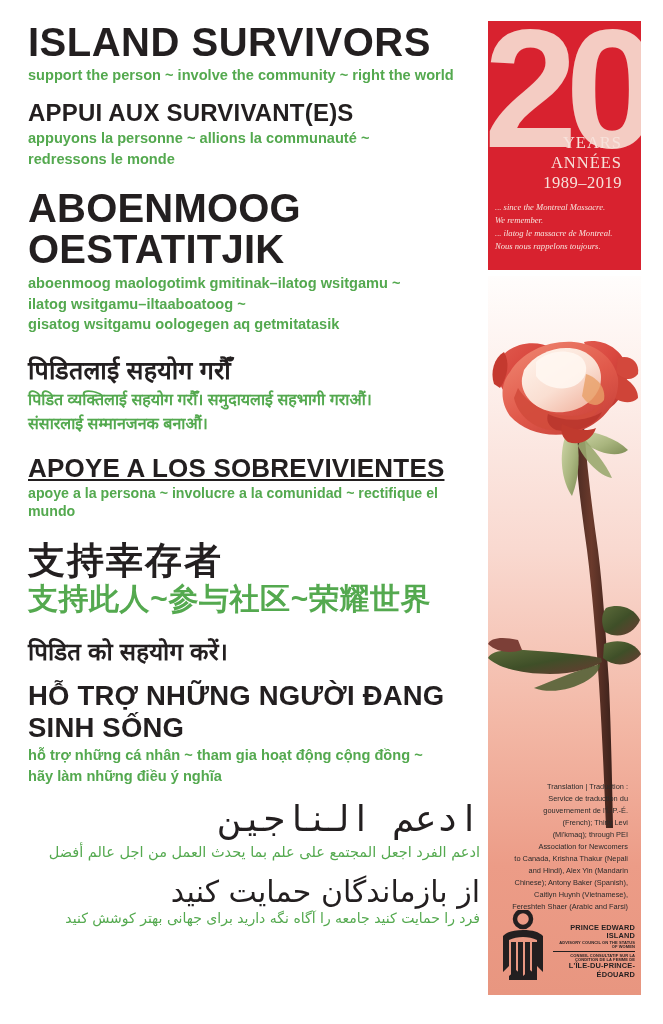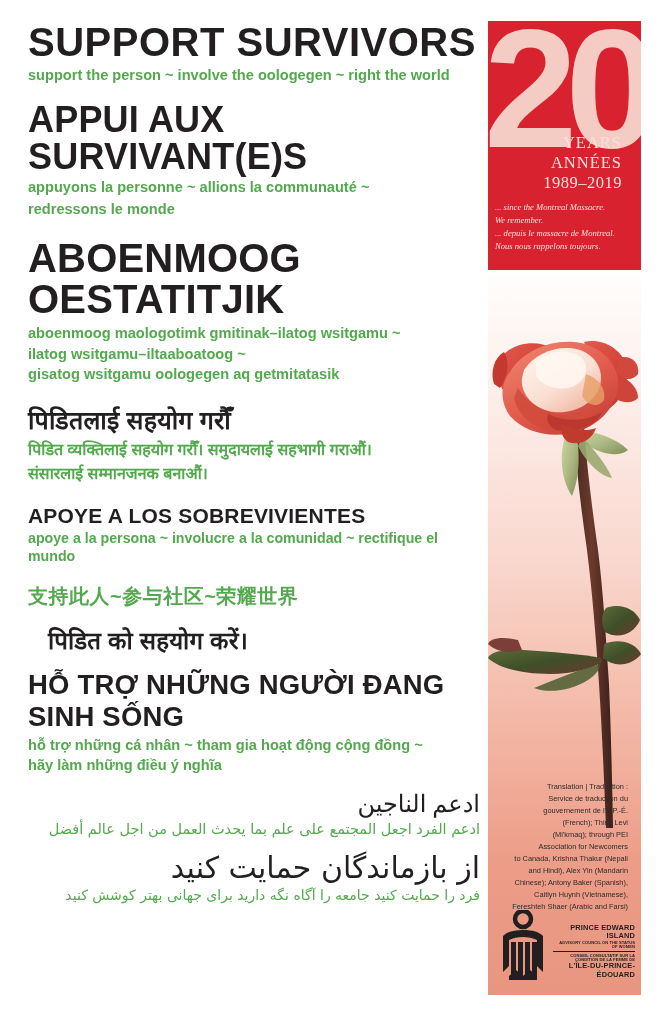"SUPPORT SURVIVORS" div.headline { text: SUPPORT -> ISLAND }
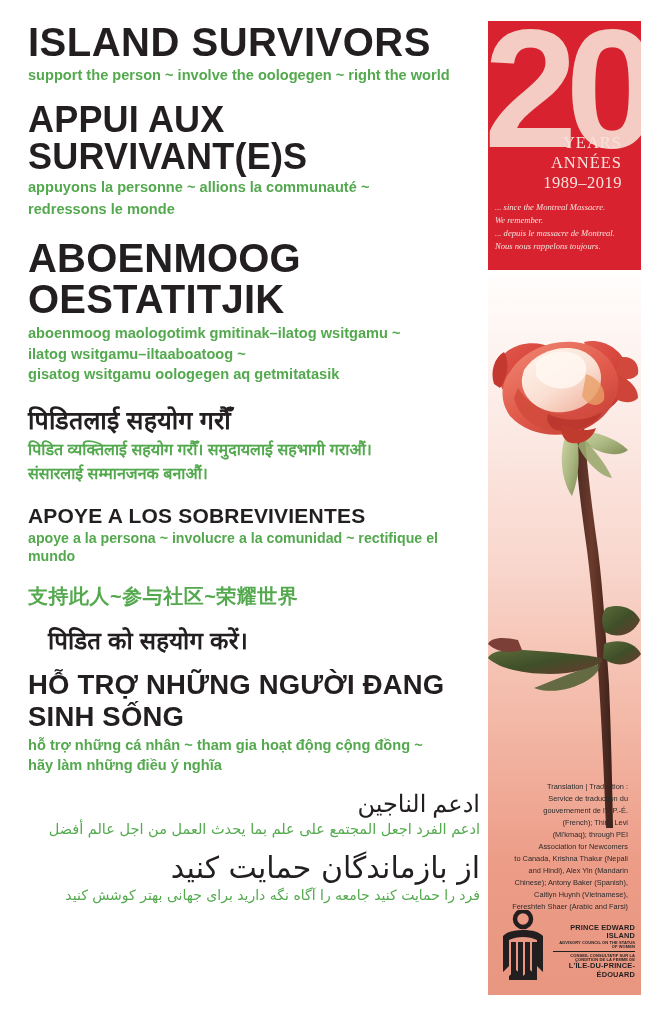"support the person ~ involve" div.subline { text: oologegen -> community }
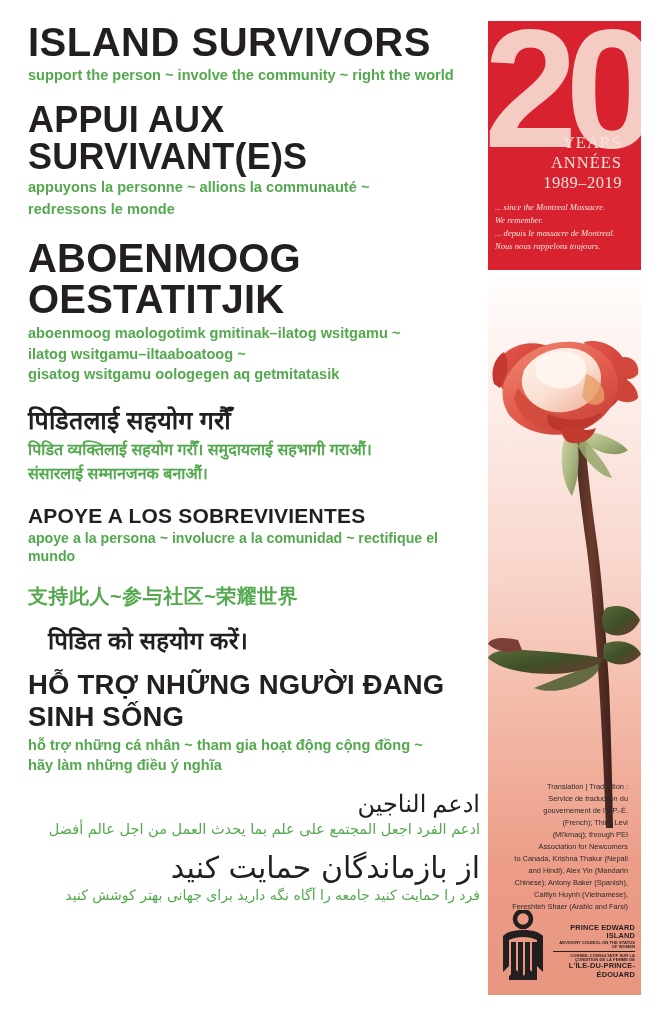"APPUI AUX SURVIVANT(E)S" .b-fr .headline { font-size: 36px -> 24px }
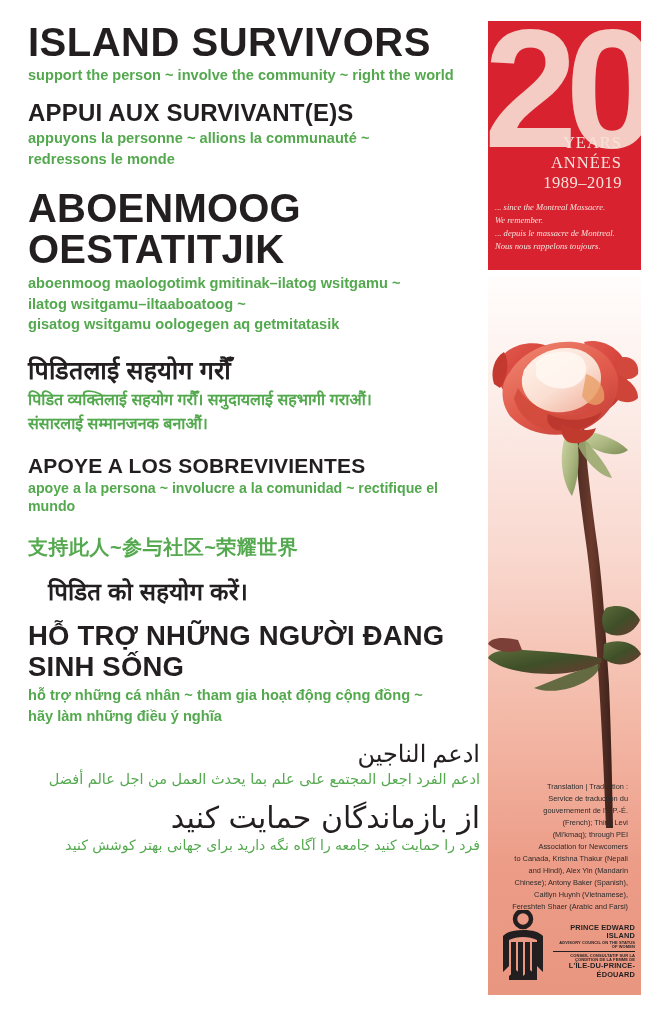"... since the Montreal Massacre." div { text: depuis -> ilatog }
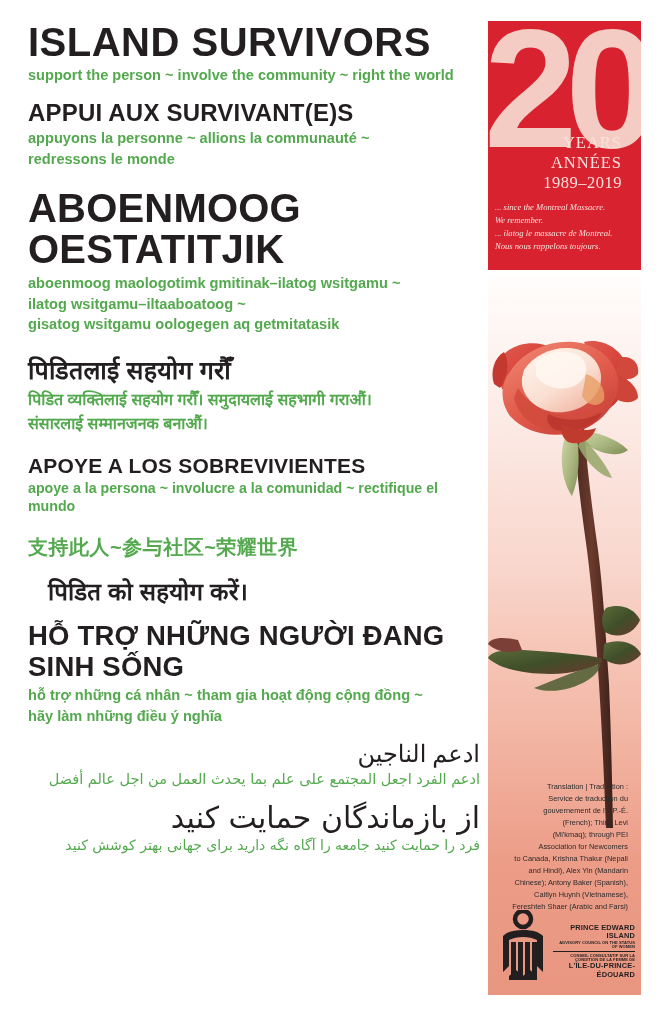"APOYE A LOS SOBREVIVIENTES" .b-es .headline { font-size: 21px -> 26px; text-decoration: none -> underline }
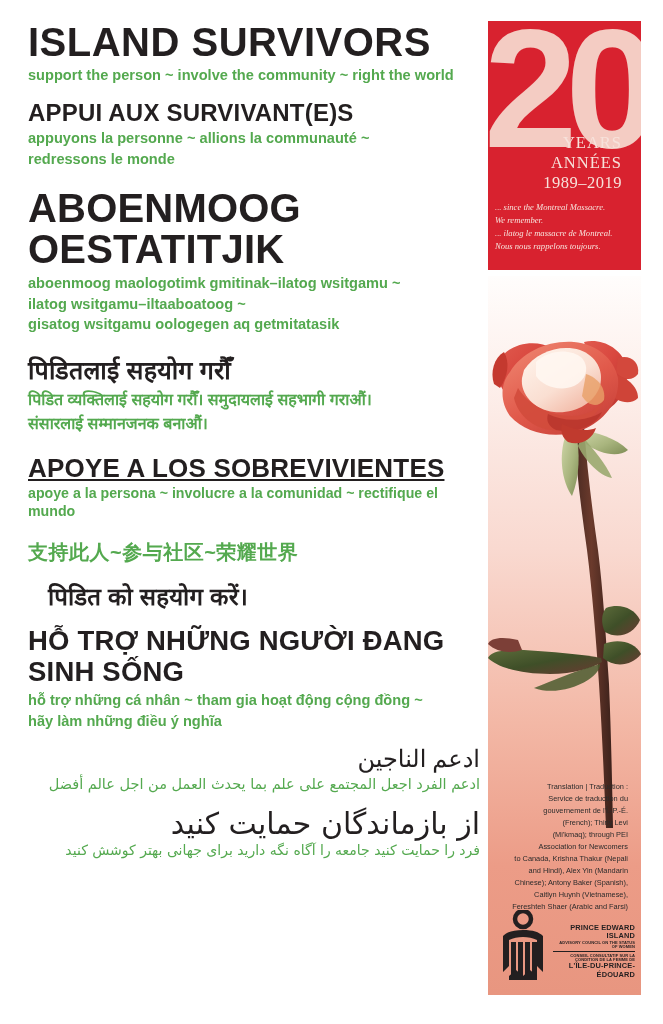"支持幸存者" div.headline { html: none -> <div>支持幸存者</div> }
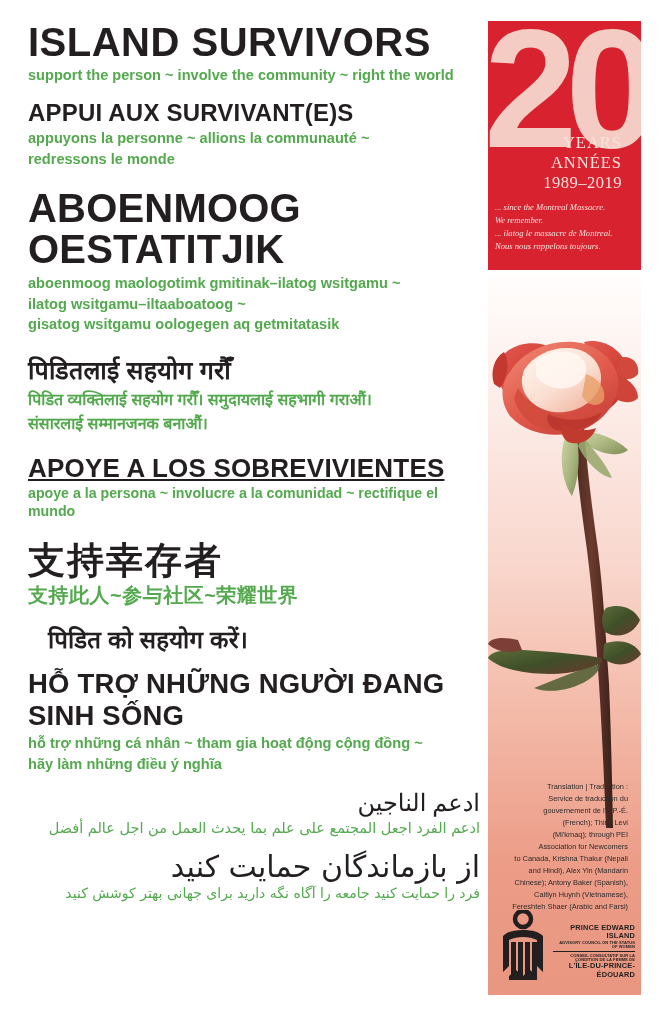"支持此人~参与社区~荣耀世界" .b-zh .subline { font-family: Liberation Sans, sans-serif -> Liberation Mono, monospace; font-size: 20px -> 30px }
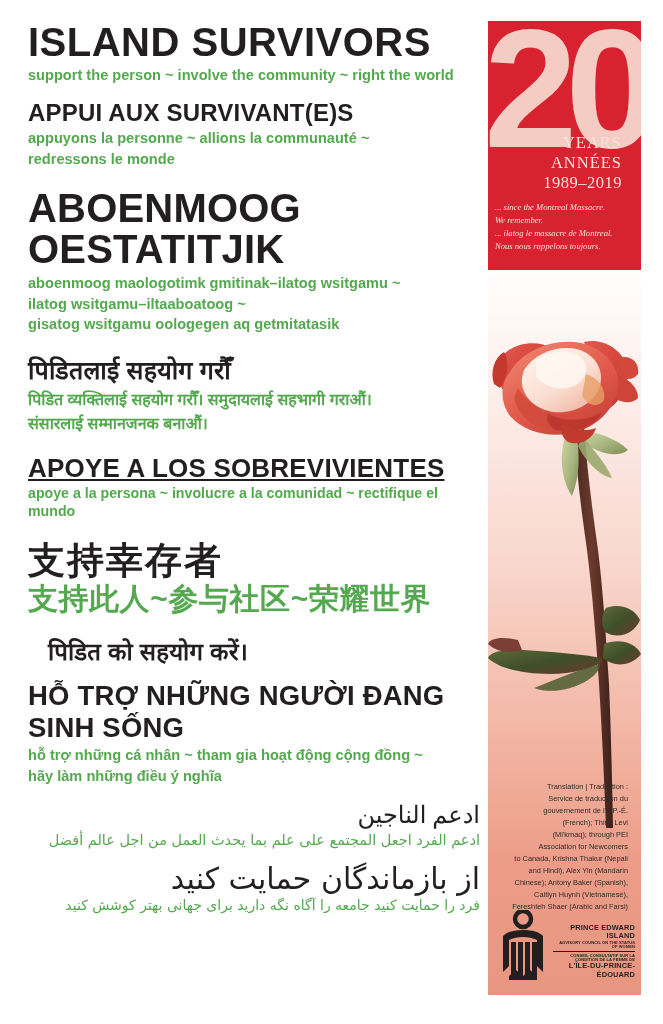"पिडित को सहयोग करें।" .b-hi .headline { margin-left: 20px -> none }
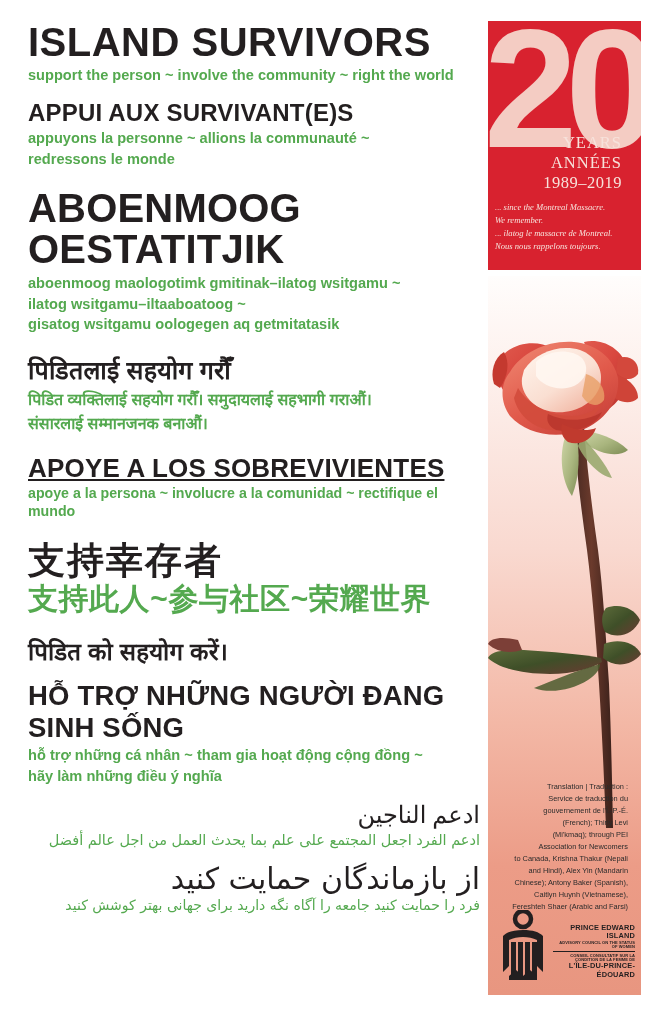"ادعم الناجين" .b-ar .headline { font-family: Liberation Serif, serif -> Liberation Mono, monospace; font-size: 24px -> 36px }
